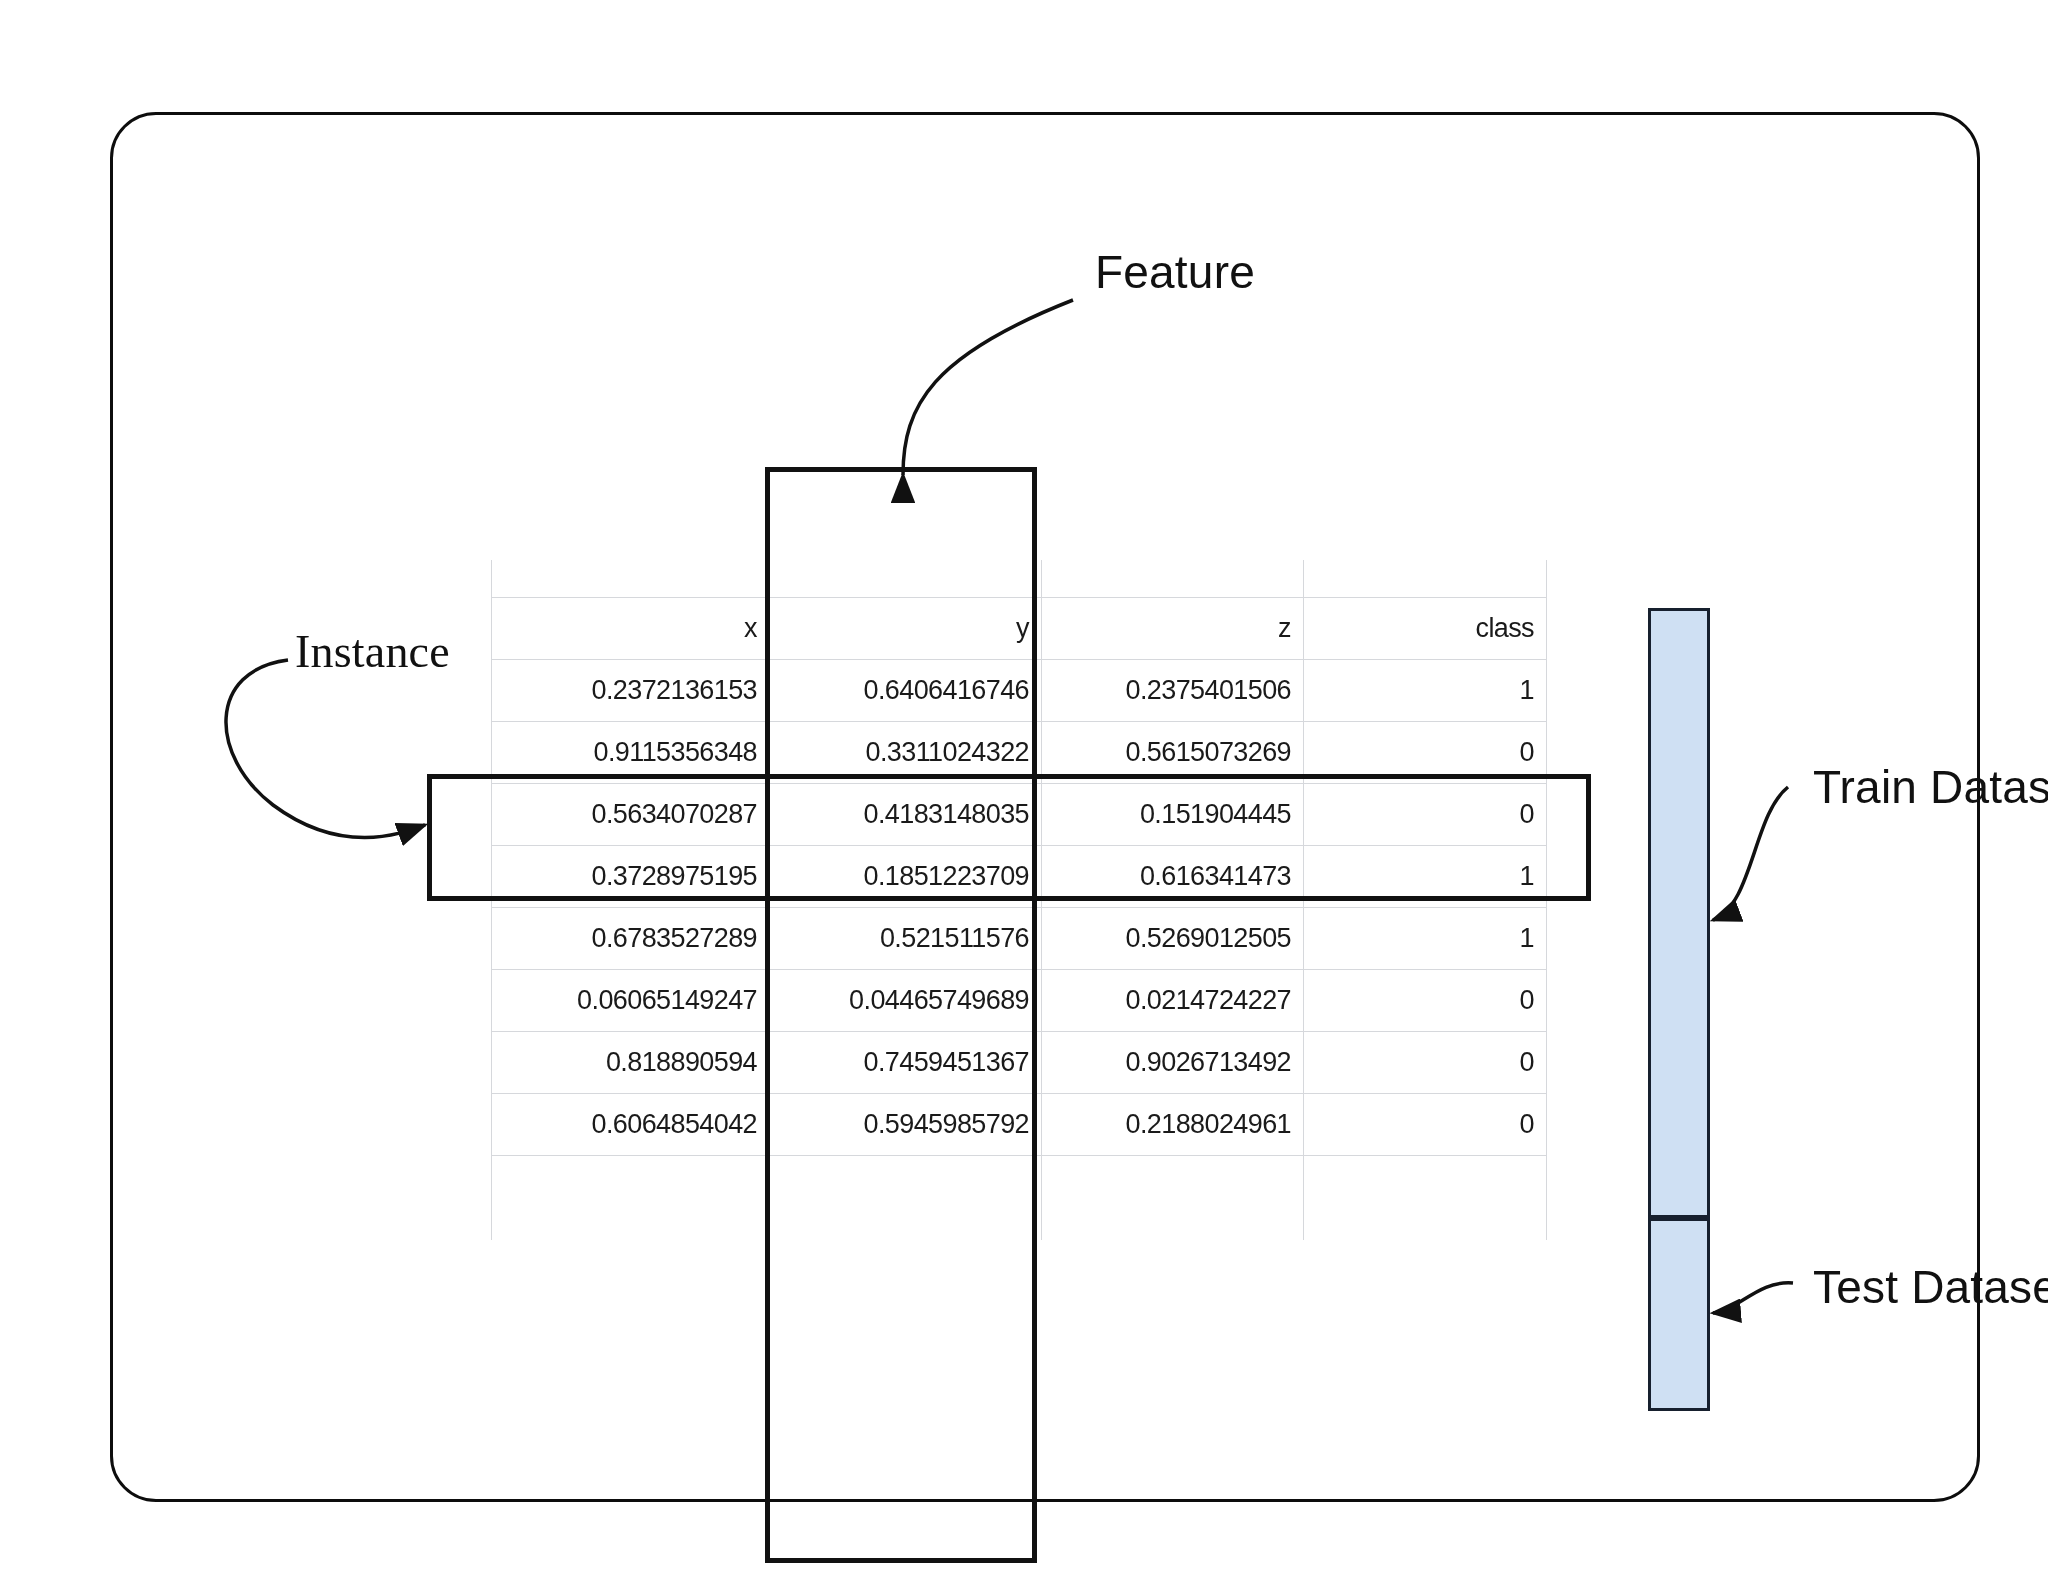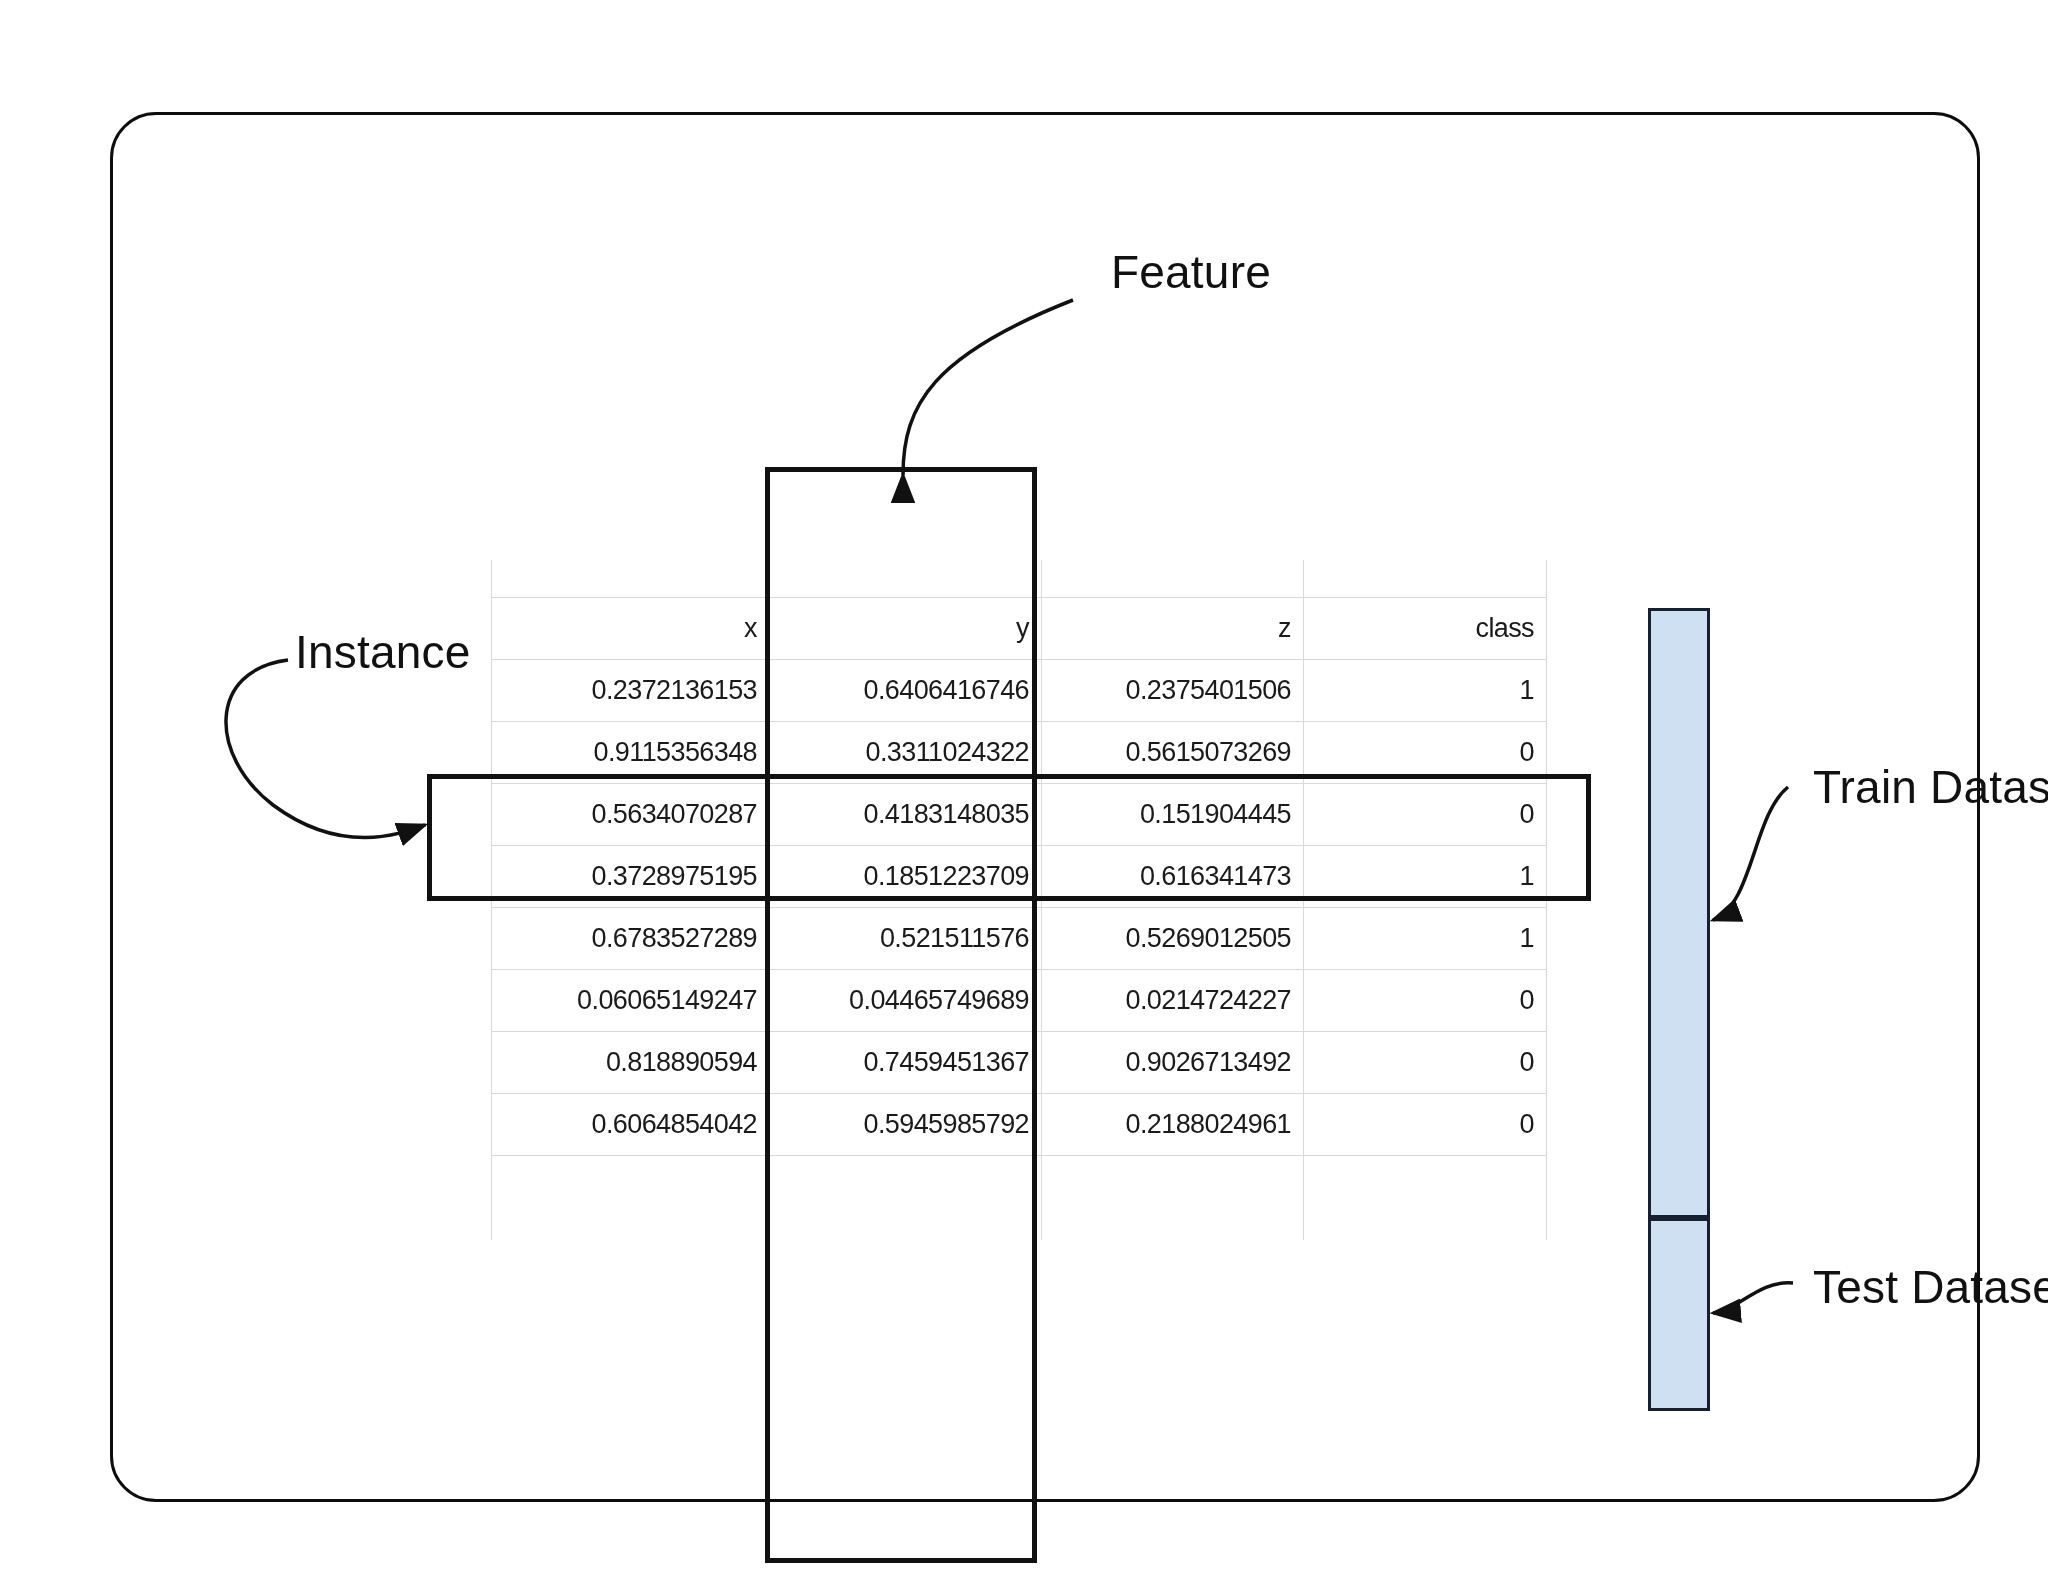"Feature" #label-feature { margin-left: 16px -> none }
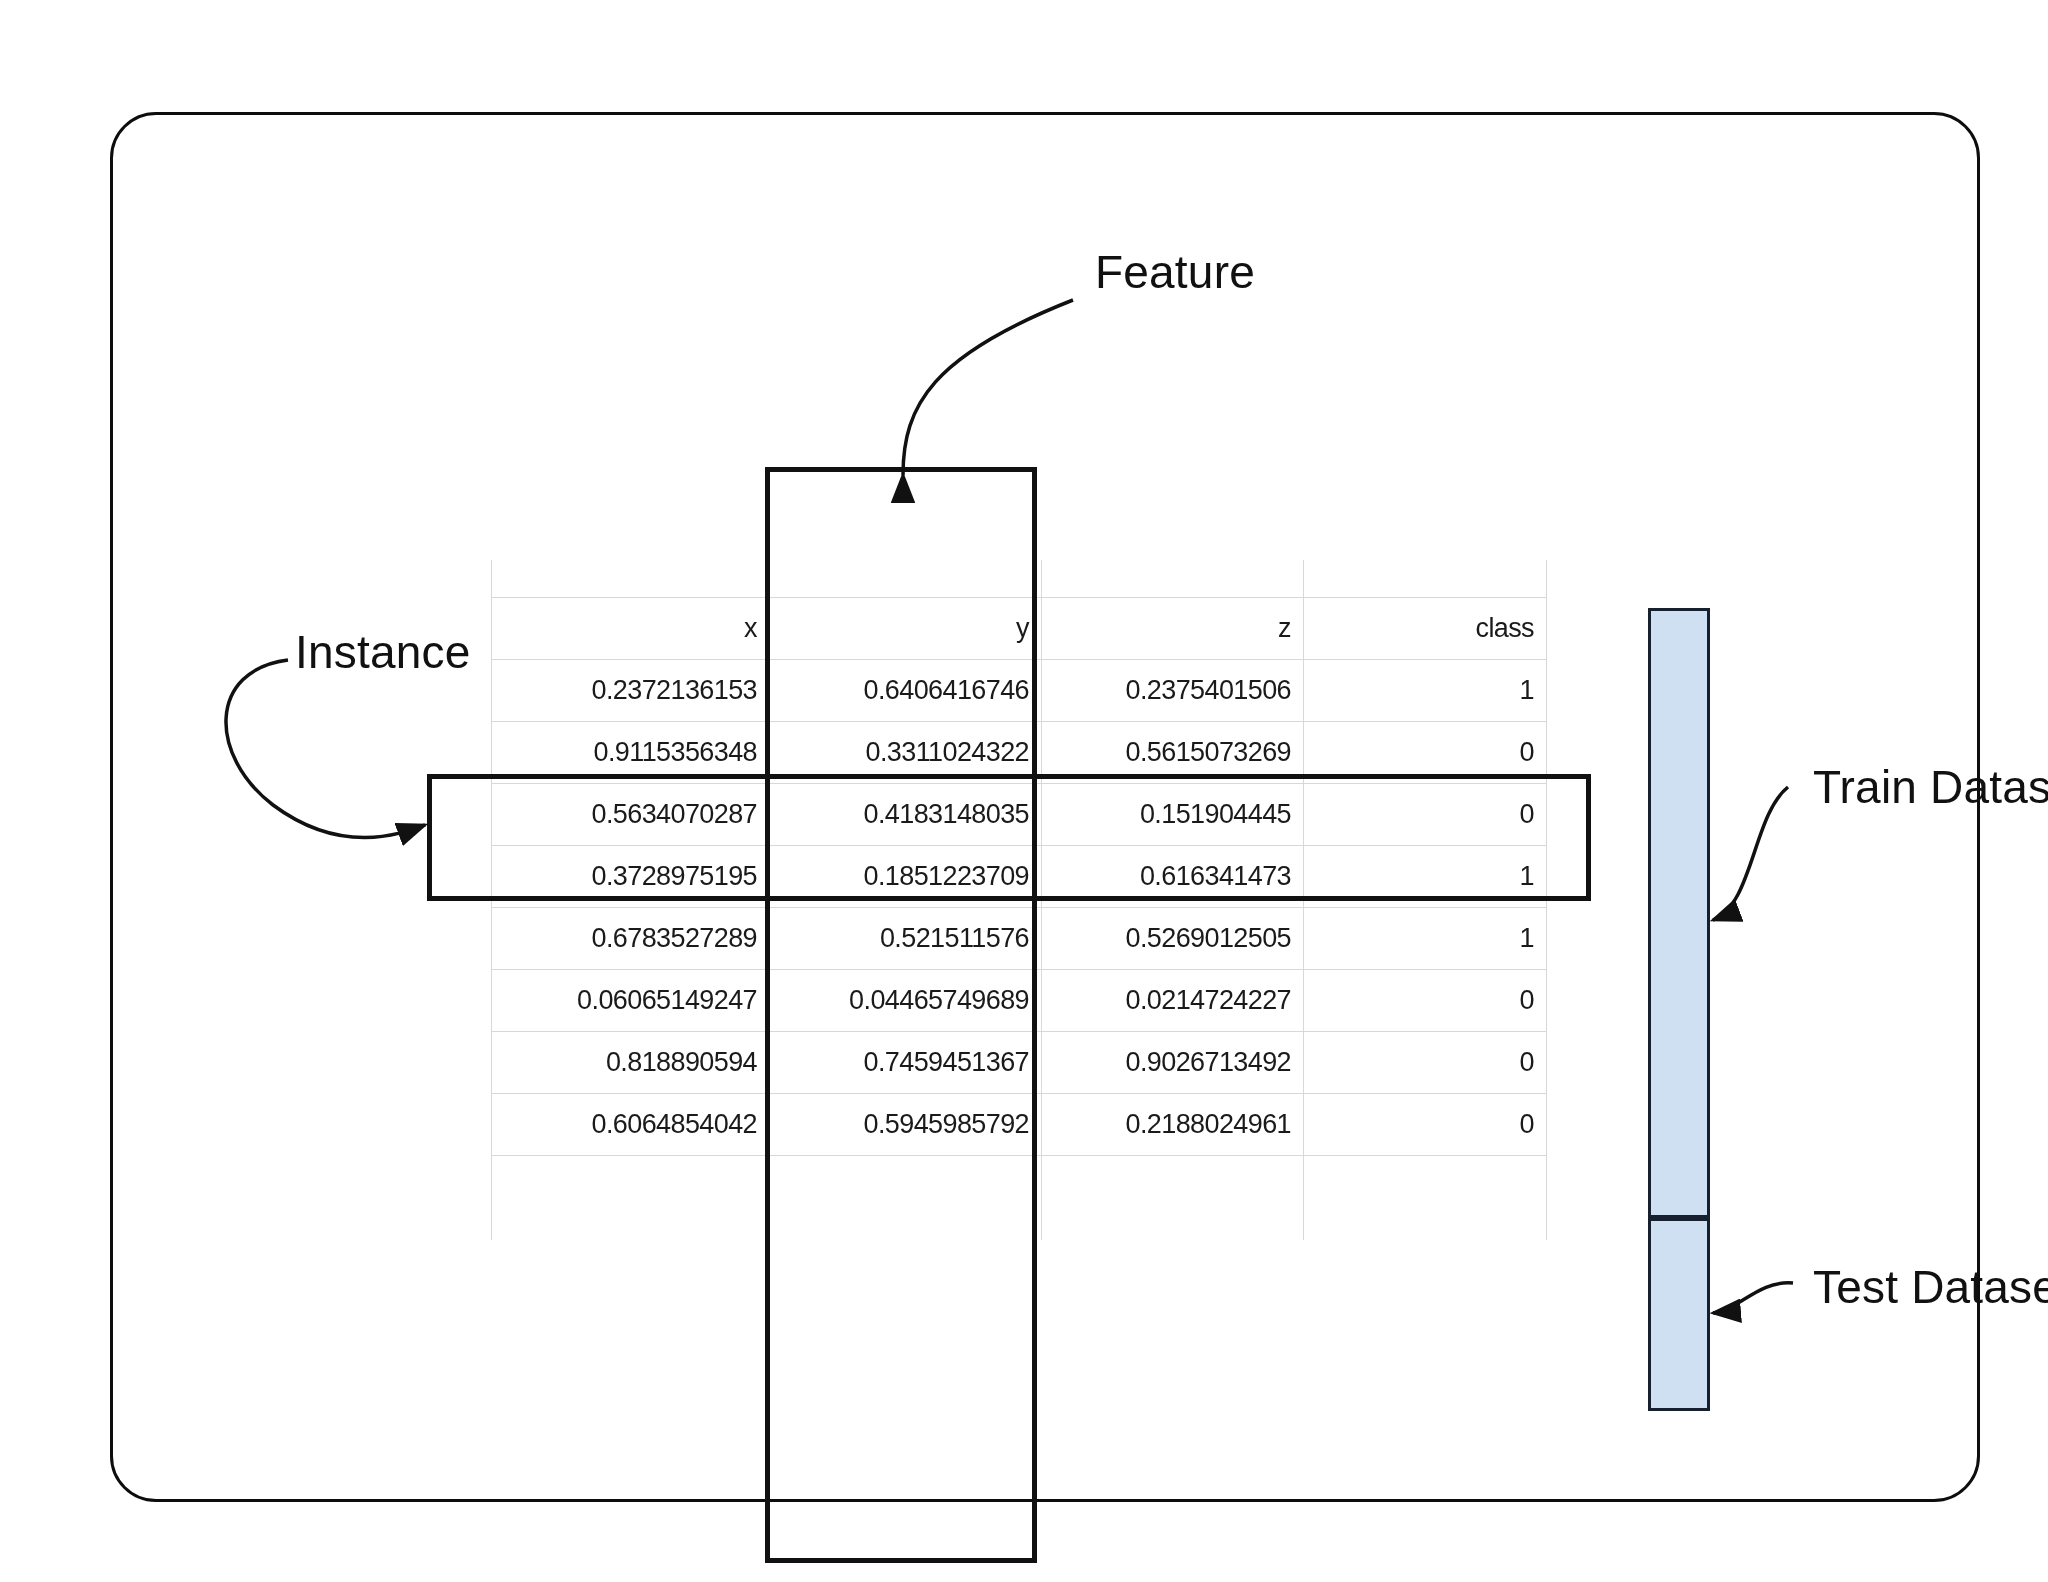"Instance" #label-instance { font-family: none -> Liberation Serif, serif }
